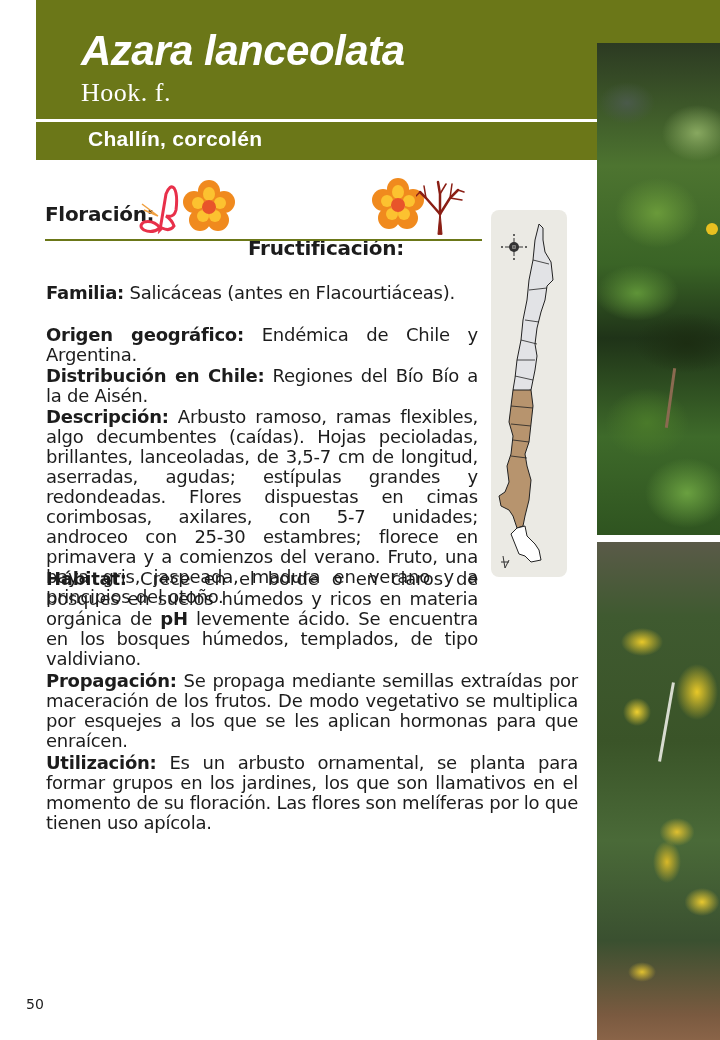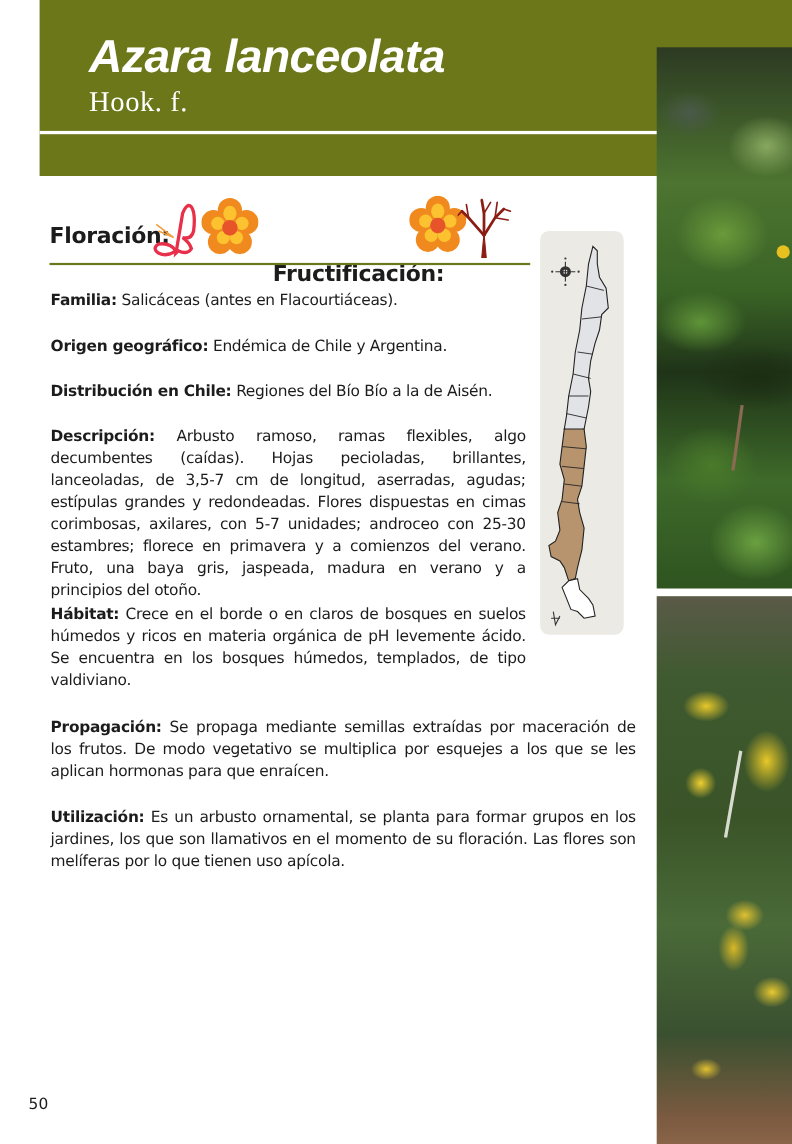"Challín, corcolén" div.common-name { html: none -> <div>Challín, corcolén</div> }
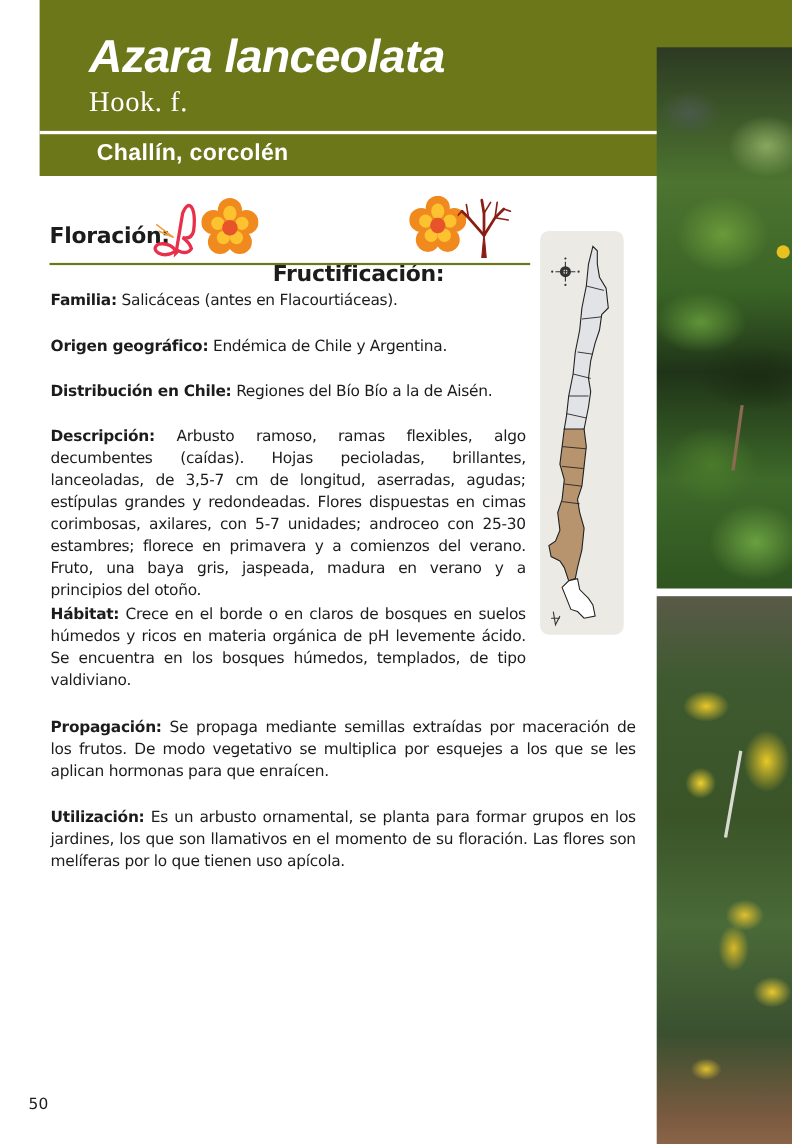"Familia: Salicáceas (antes en" .content { font-size: 14px -> 18px; margin-top: none -> 20px }
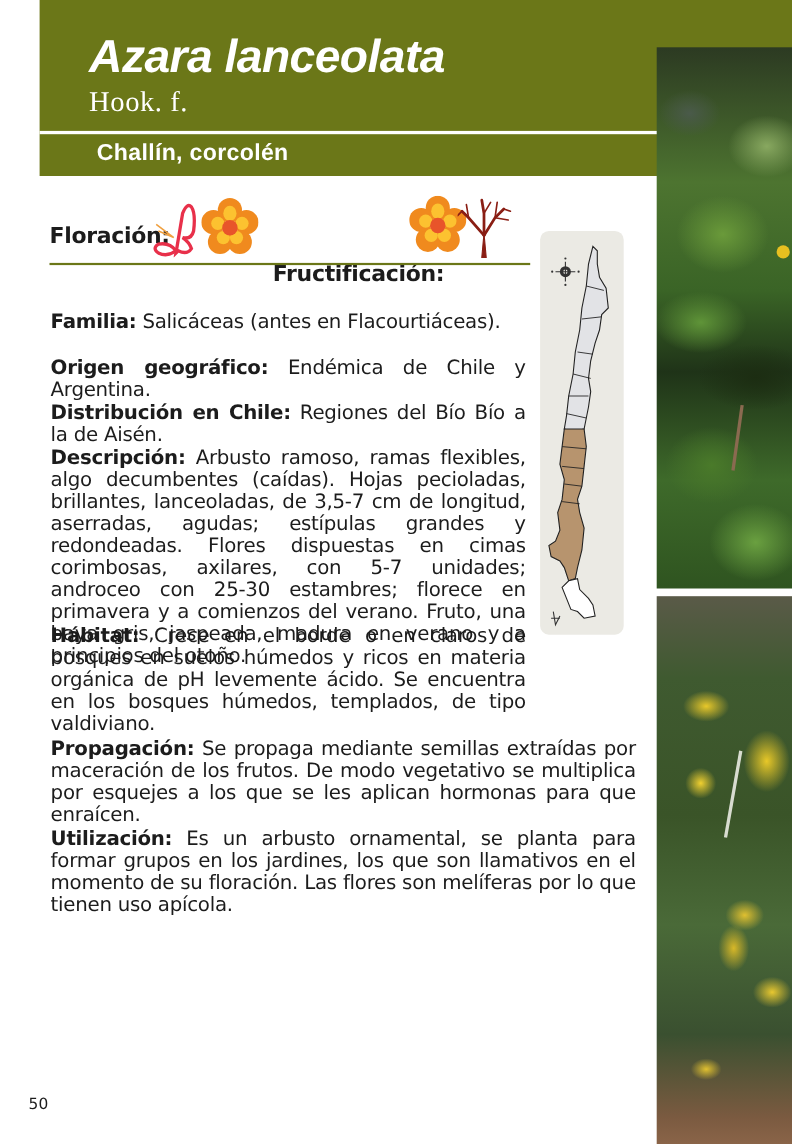"pH" .content .bold-inline { font-weight: normal -> bold }
